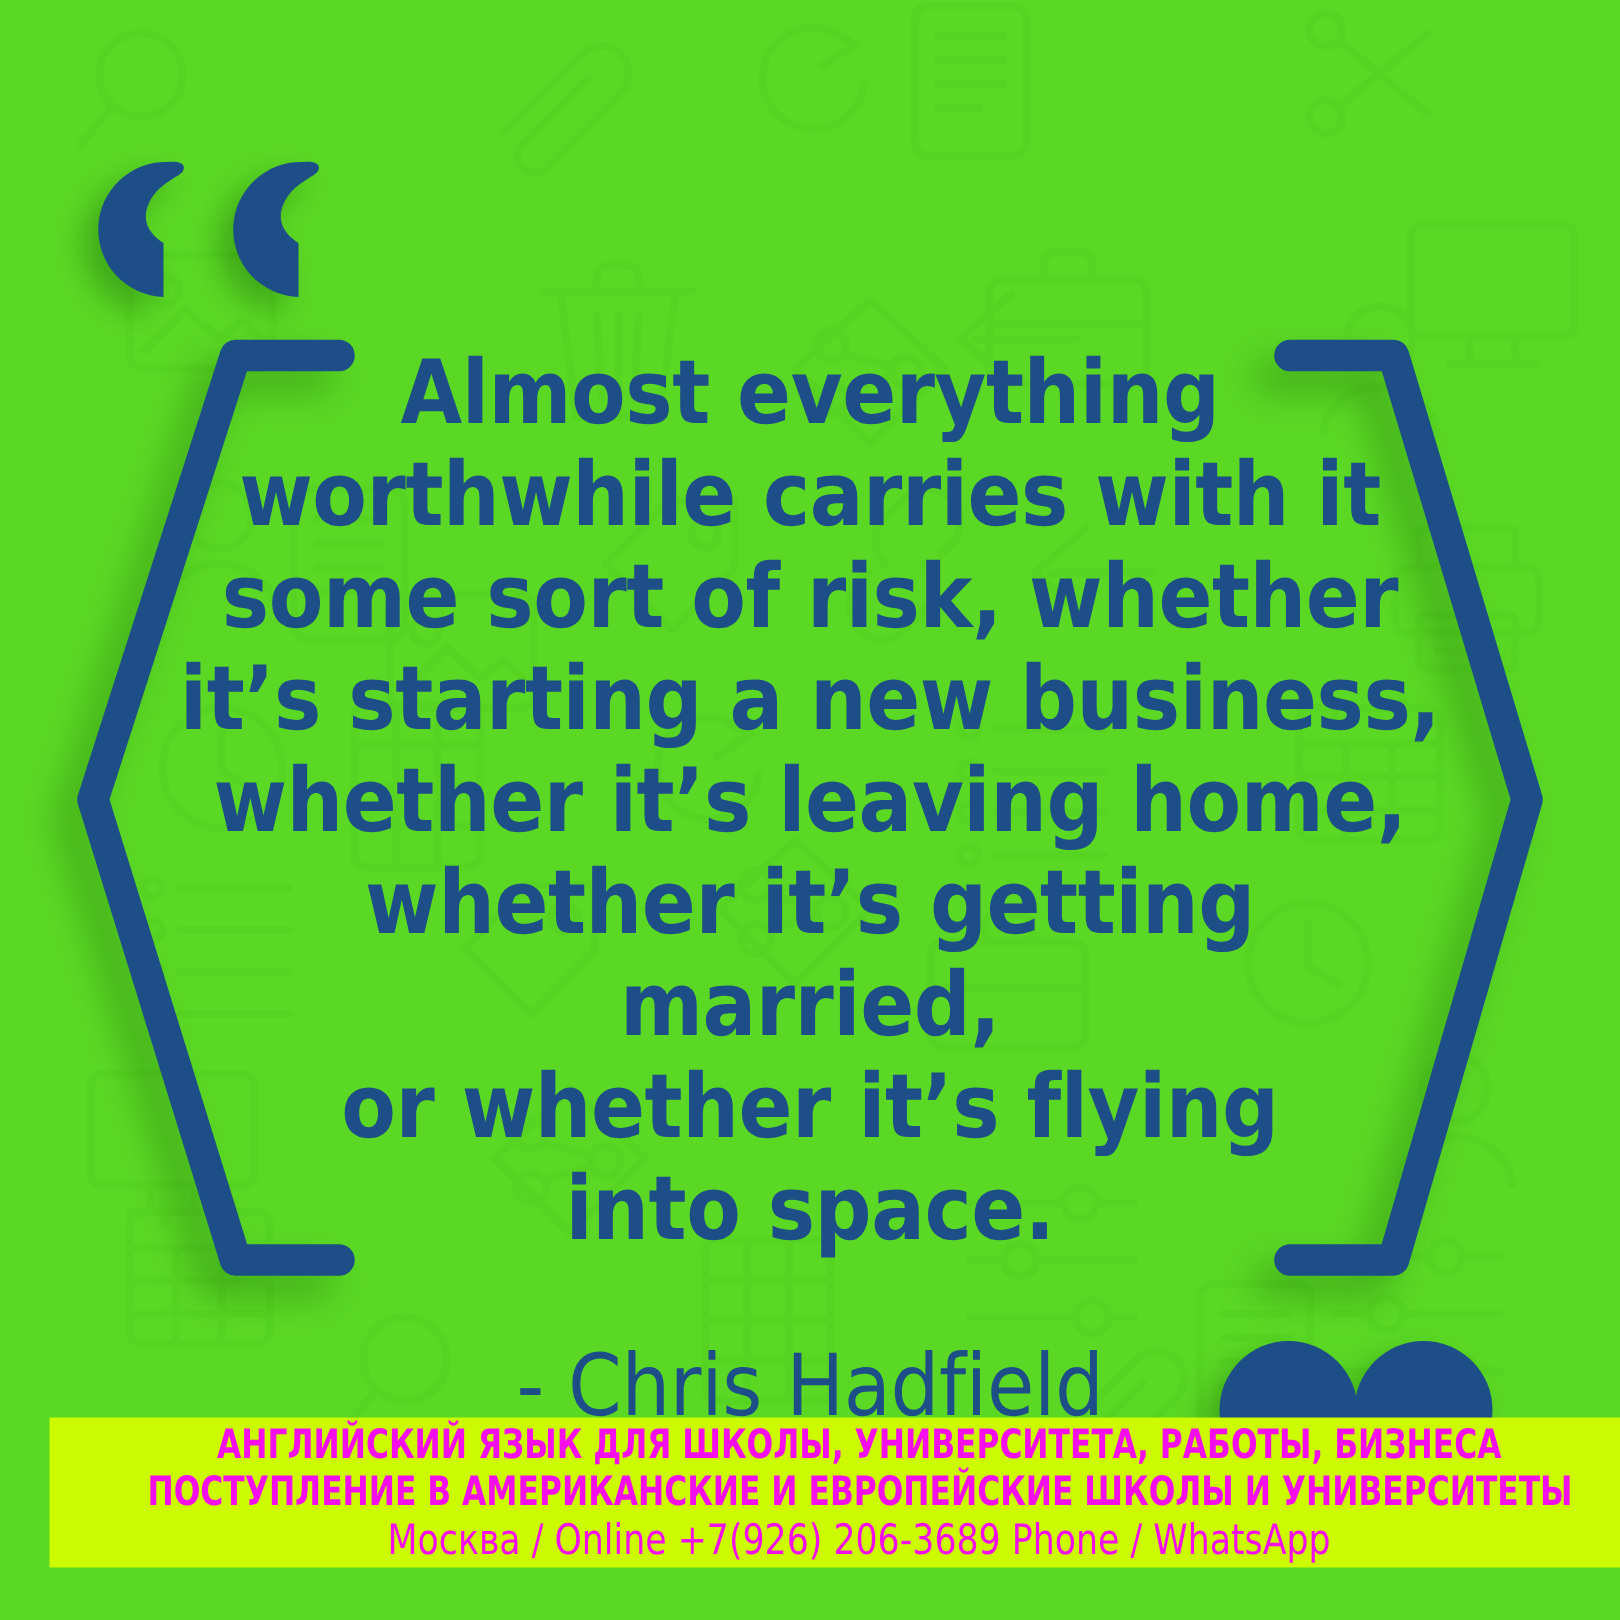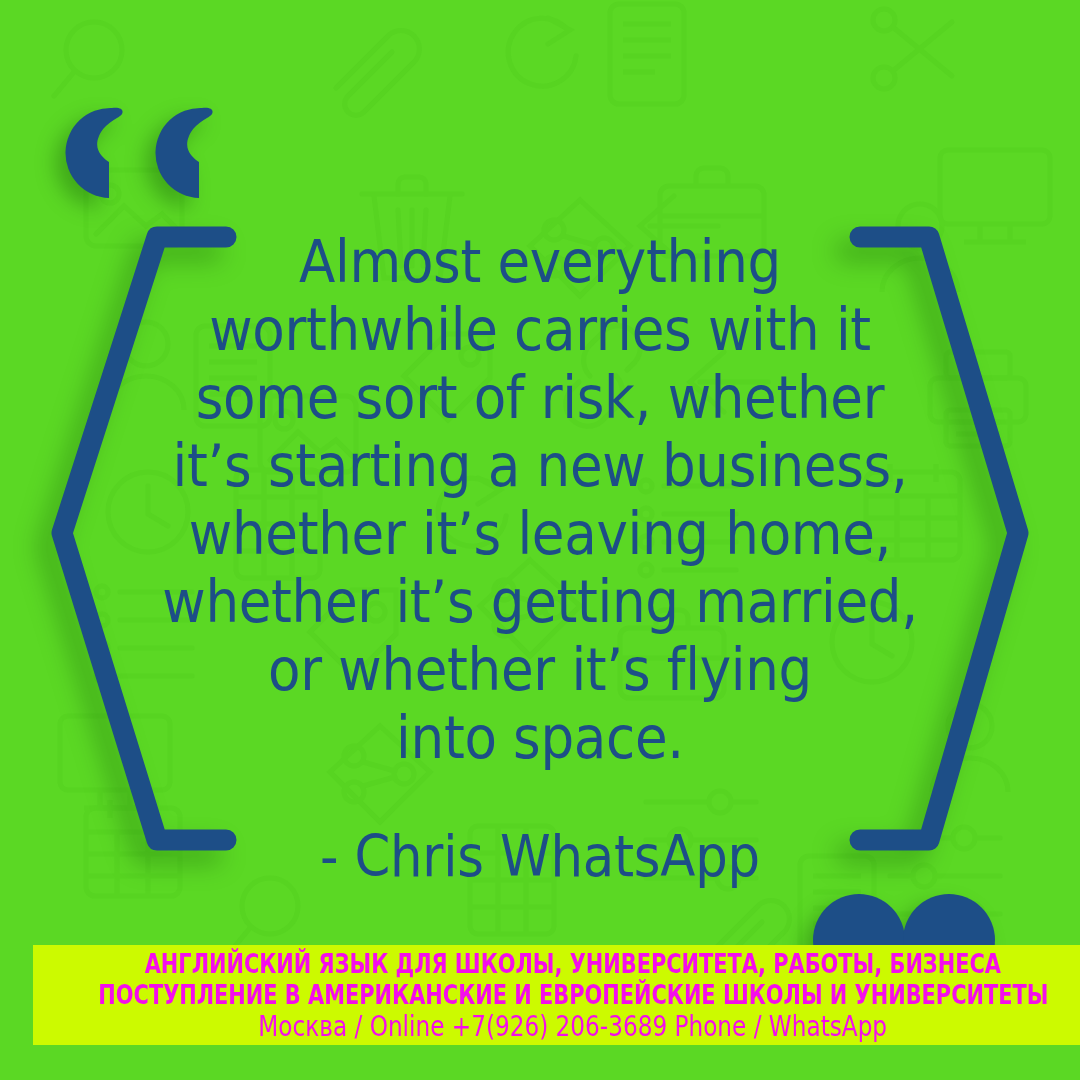"Almost everything" #quote-text { font-weight: 400 -> 700 }
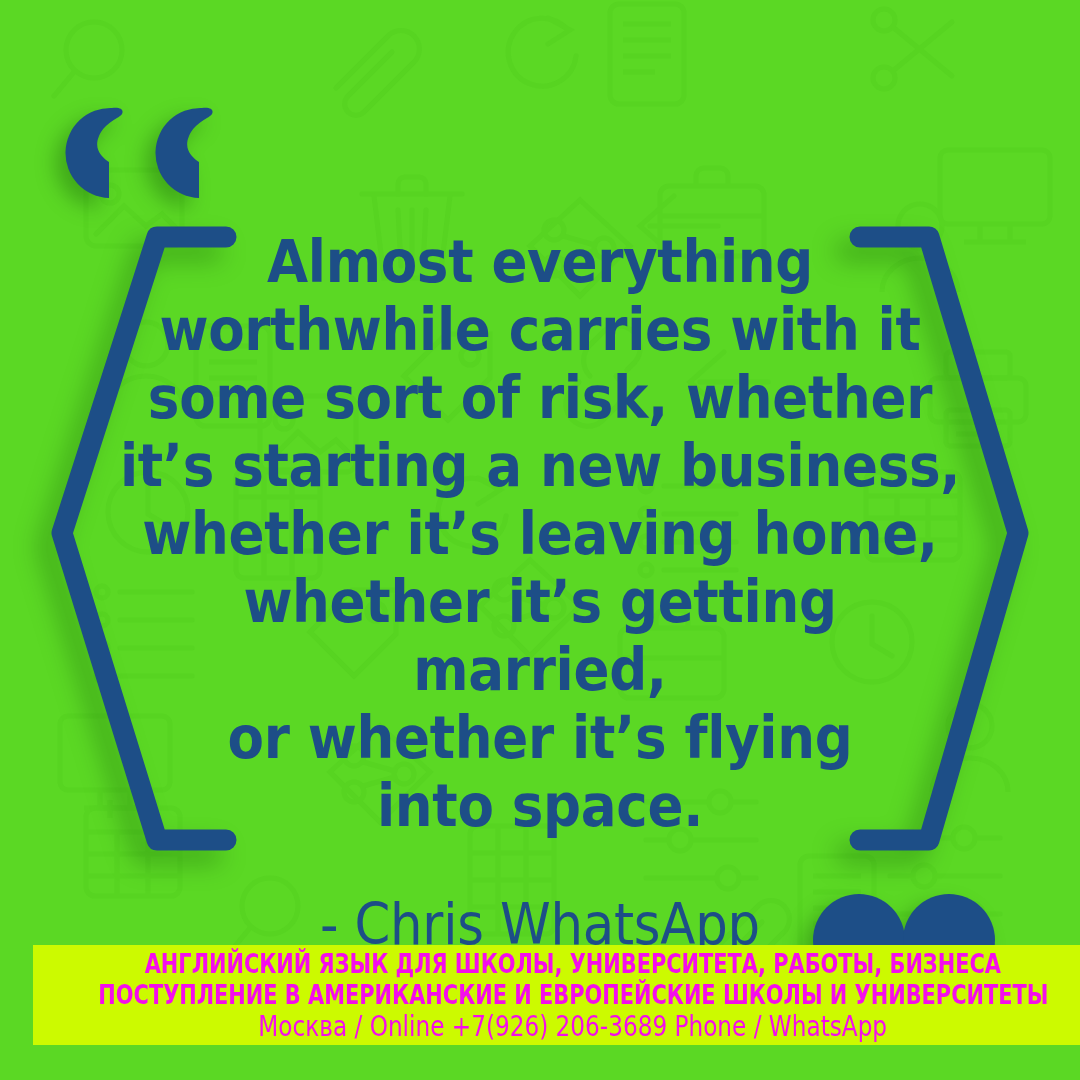"- Chris WhatsApp" div { text: WhatsApp -> Hadfield }
